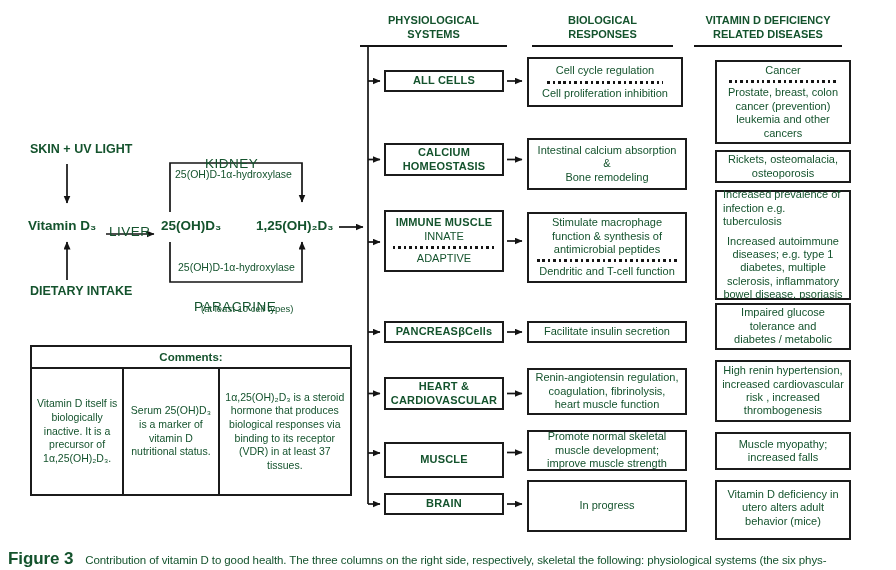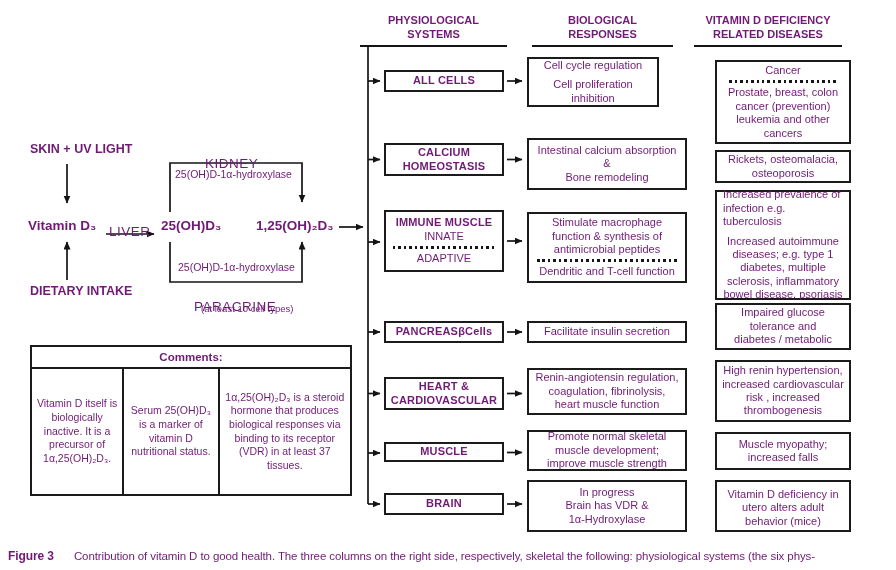"PHYSIOLOGICAL" #canvas { color: #701a75 -> #14532d }
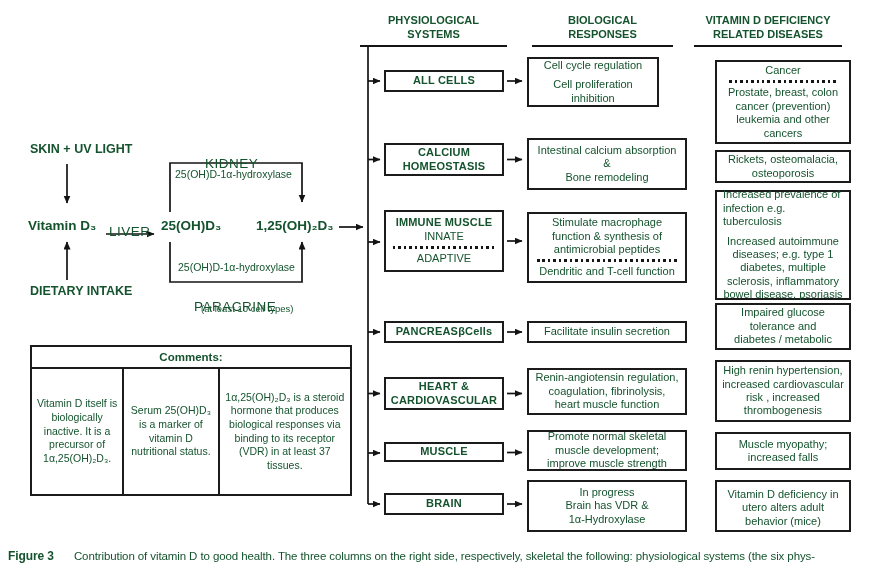"Cell cycle regulation" div.box { width: 132px -> 156px }
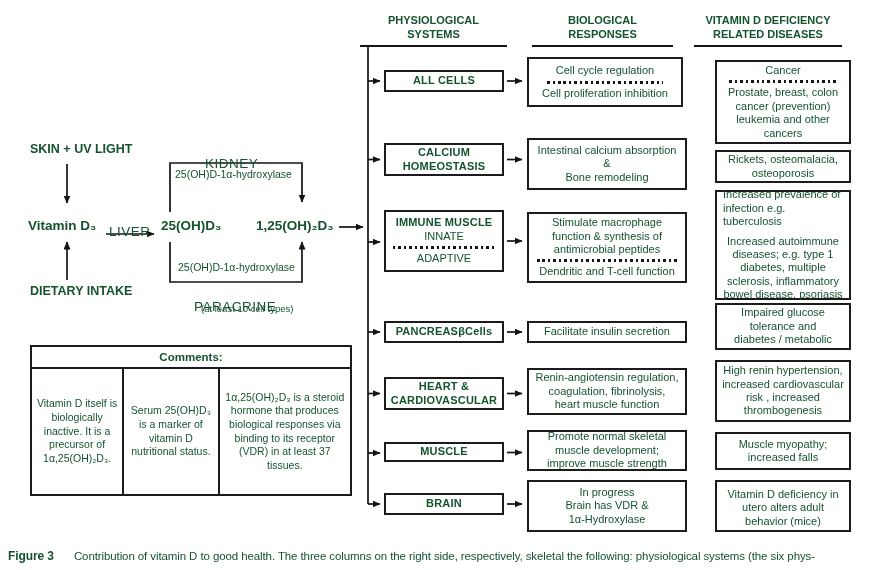"MUSCLE" div.box { height: 20px -> 36px }
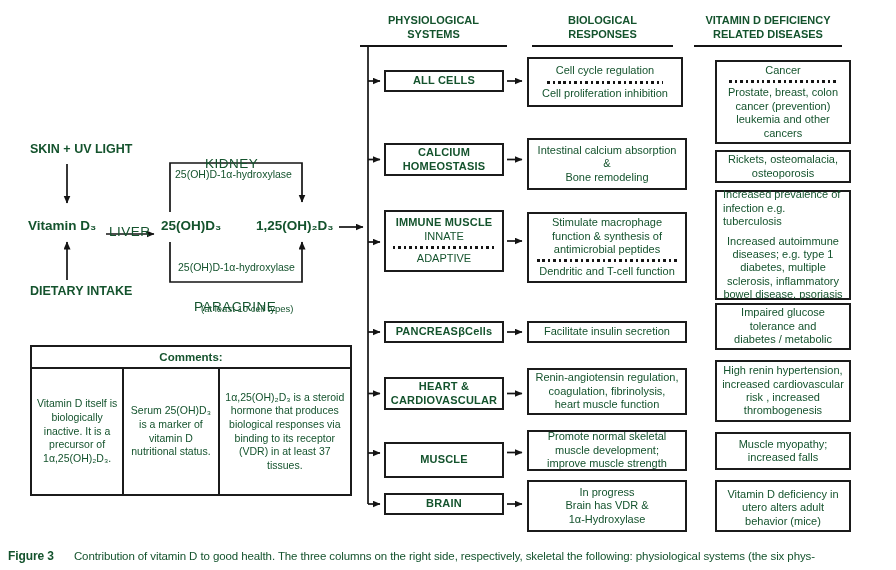"Vitamin D deficiency in utero" div.box { height: 52px -> 60px }
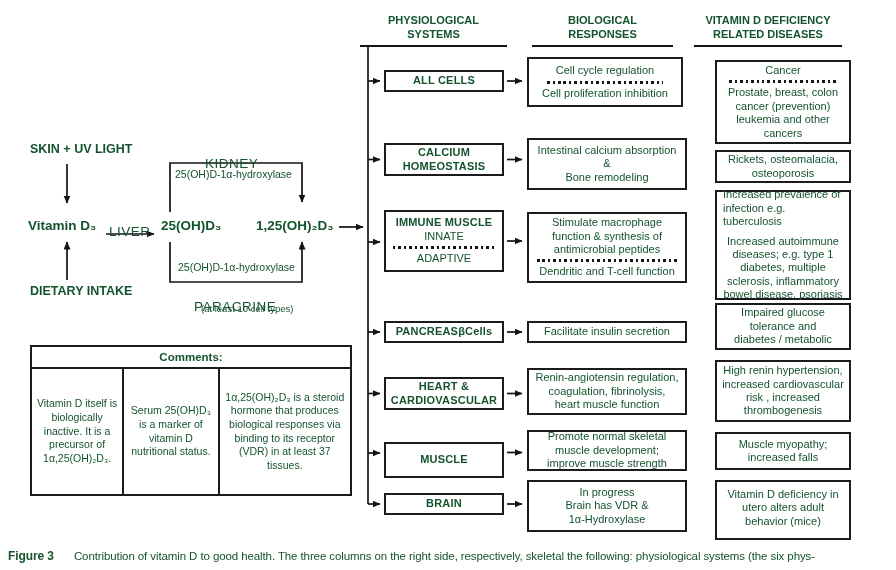"Brain has VDR &" span.pl { html: <span>Brain has VDR &amp; 1α-Hydroxylase</span> -> none }
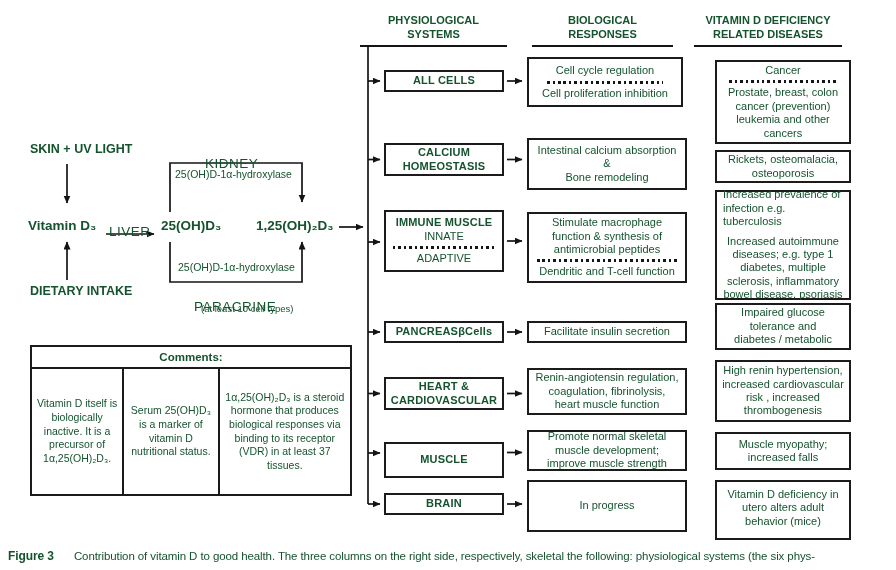"Figure 3" #caption .figlabel { font-size: 12px -> 17px; margin-right: 20px -> 12px }
